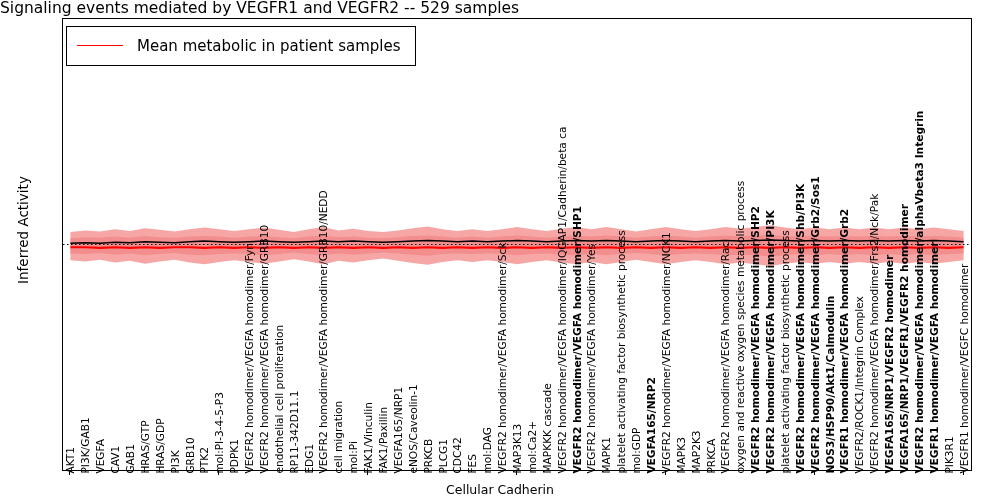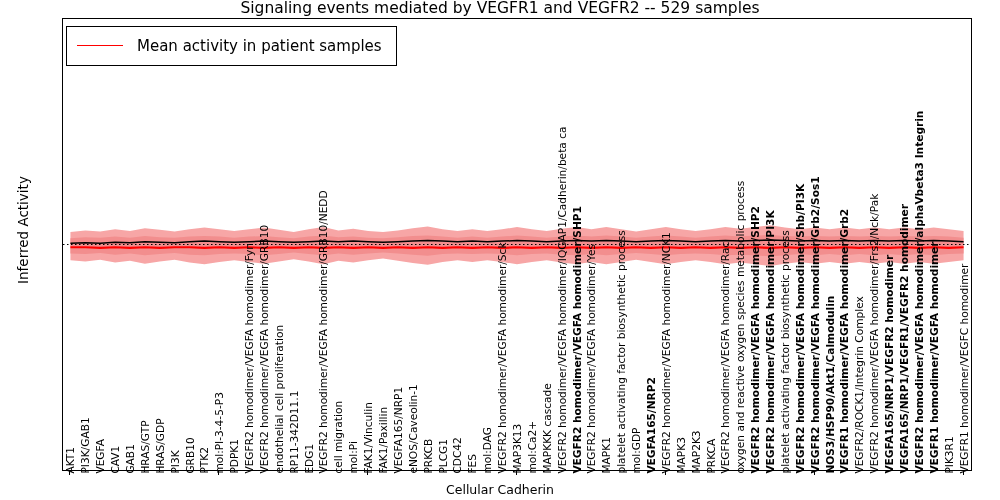"Signaling events mediated by VEGFR1" .title { text-align: center -> none }
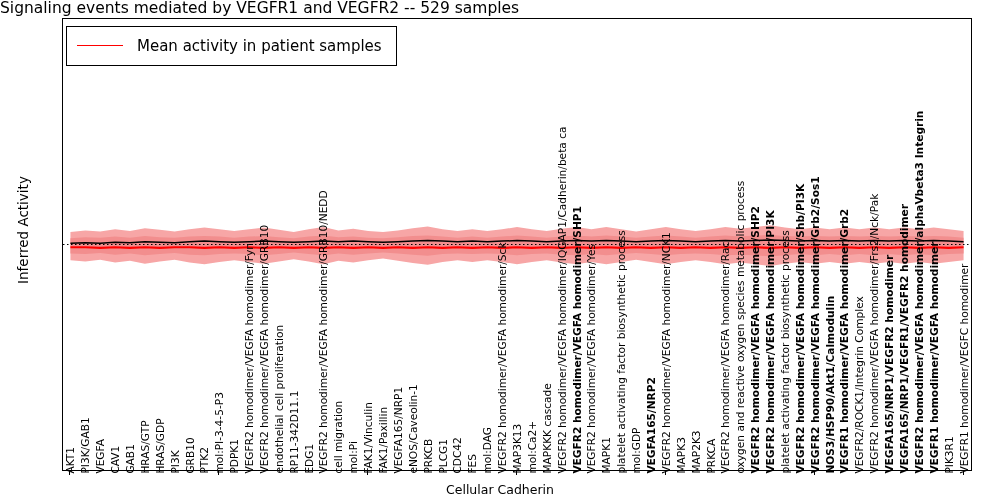"Mean activity in patient samples" span.legend-text { text: activity -> metabolic }
